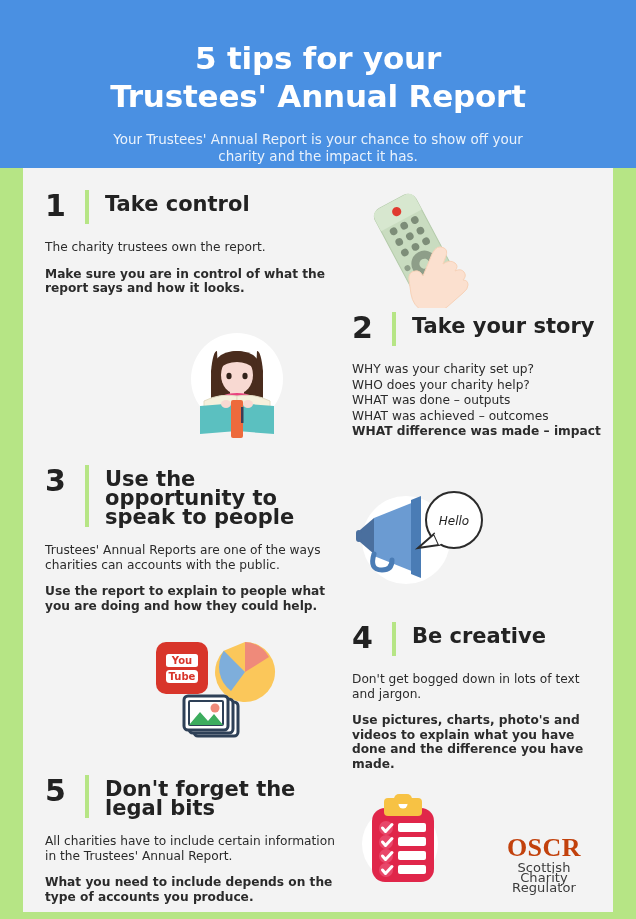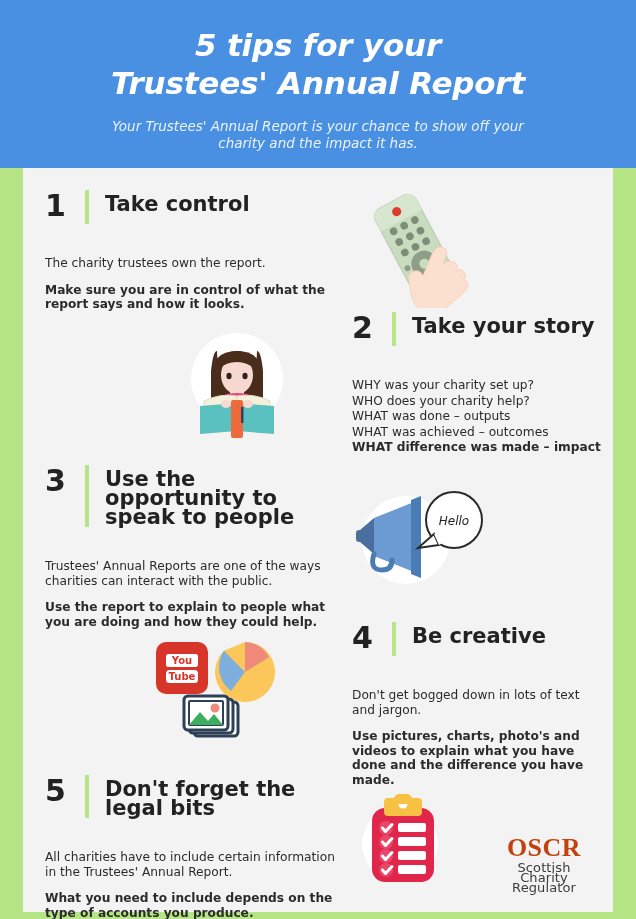"5 tips for your" .header { font-style: italic -> none; padding-top: 26px -> 39px }
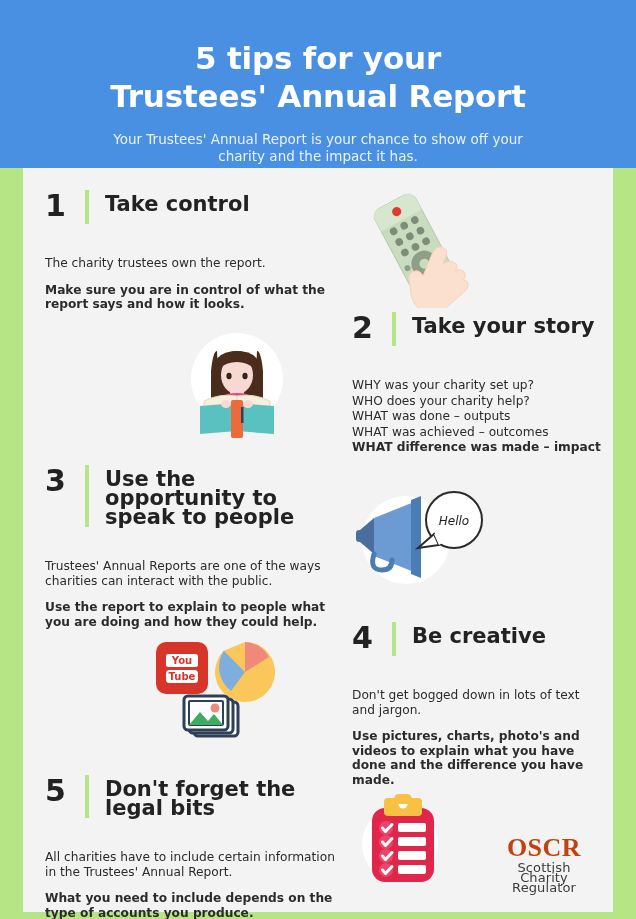"The charity trustees own the" .tip-body { margin-top: 32px -> 16px }
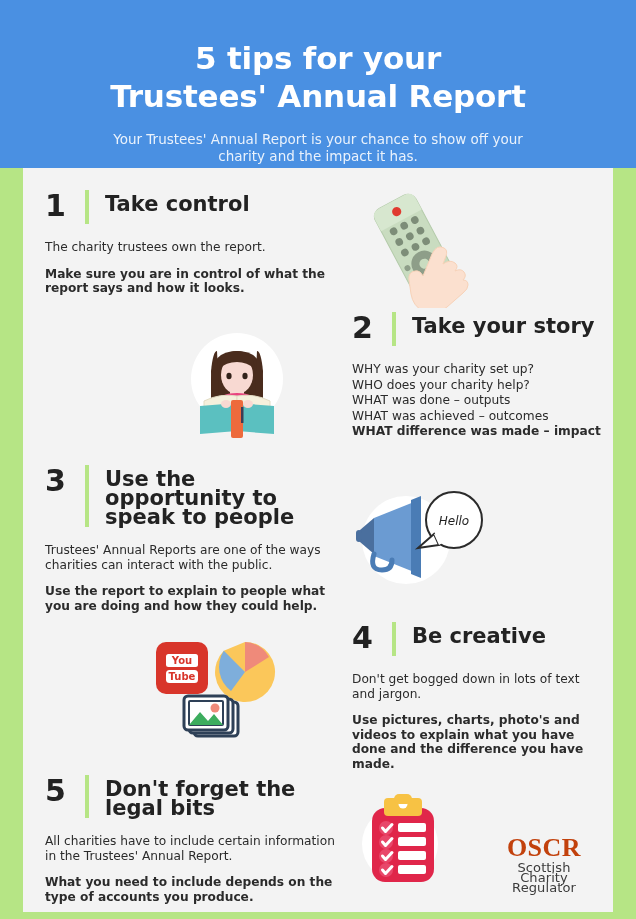"Trustees' Annual Reports are one" p { text: interact -> accounts }
